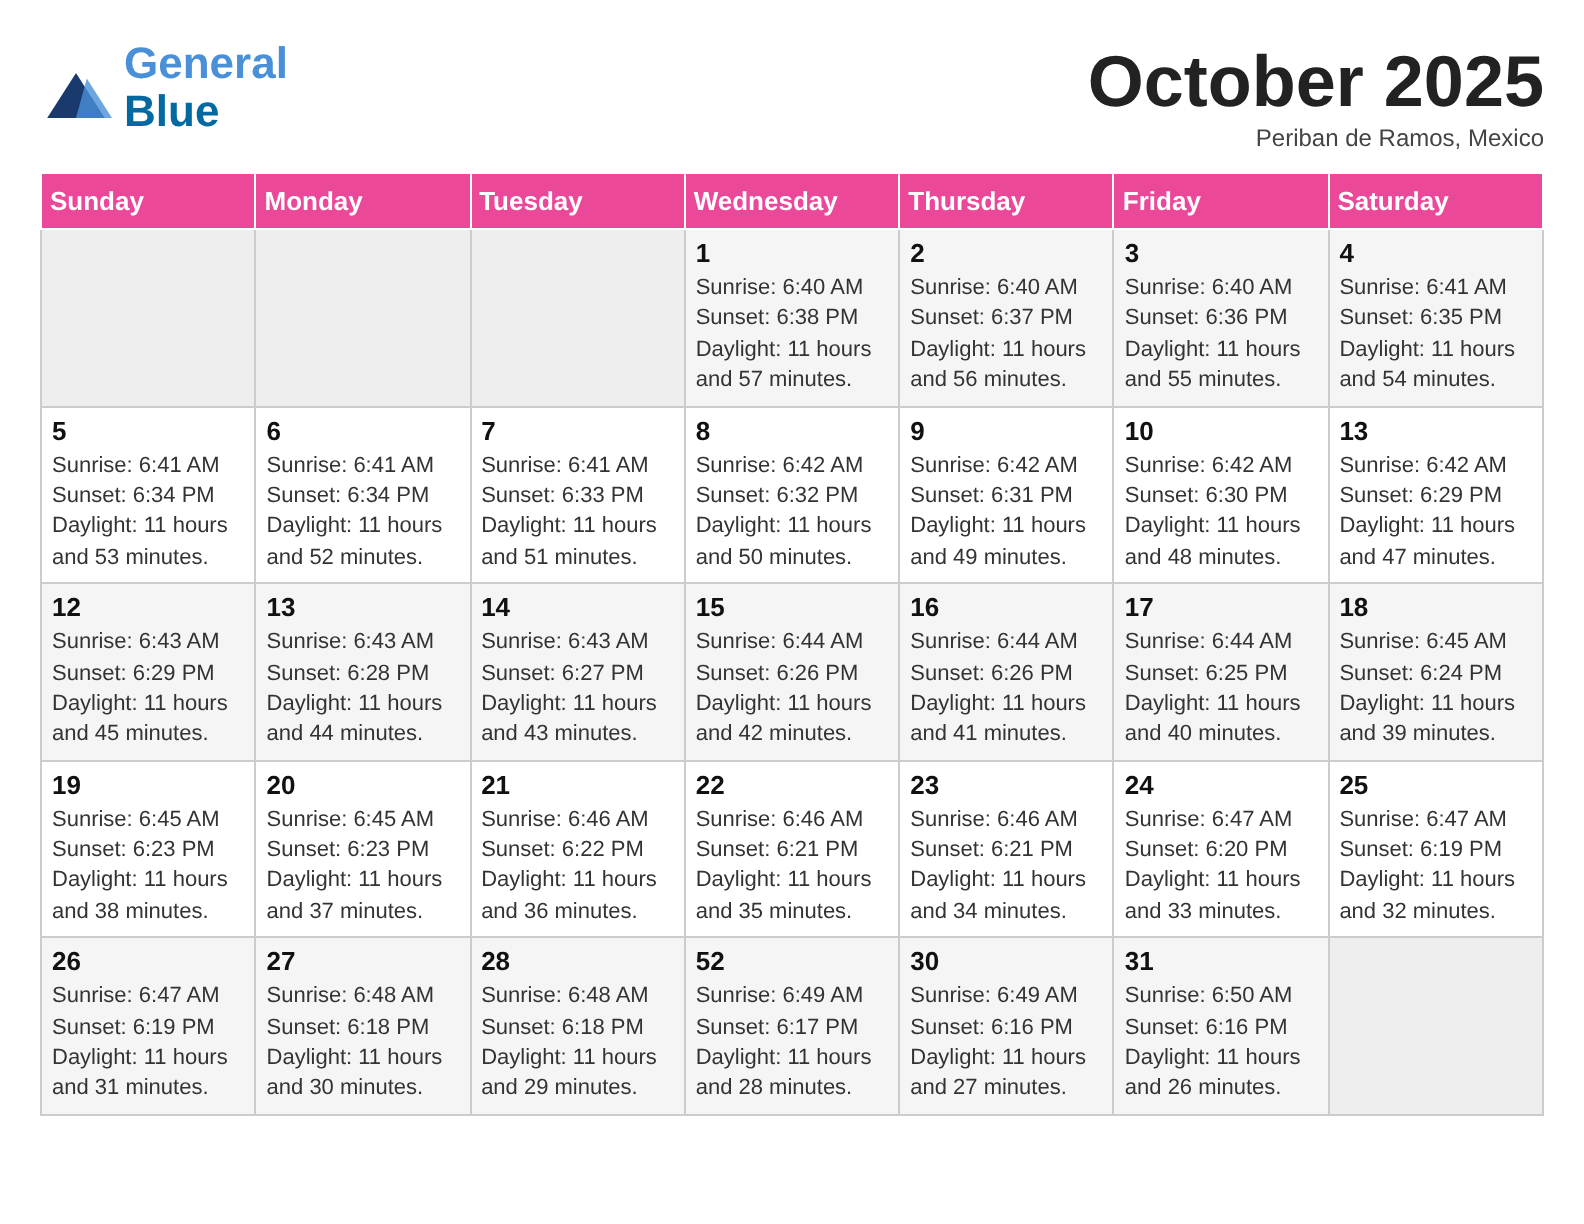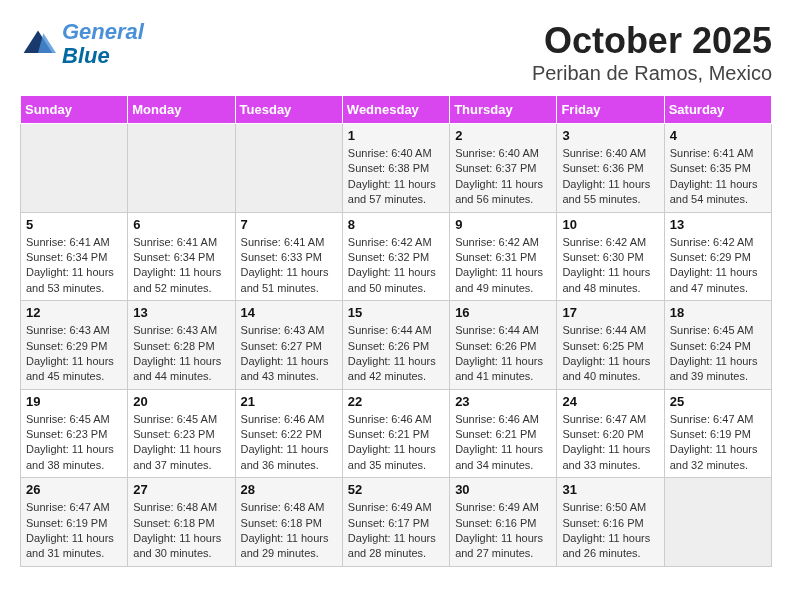"General" .logo { align-items: center -> flex-end; font-style: italic -> none }
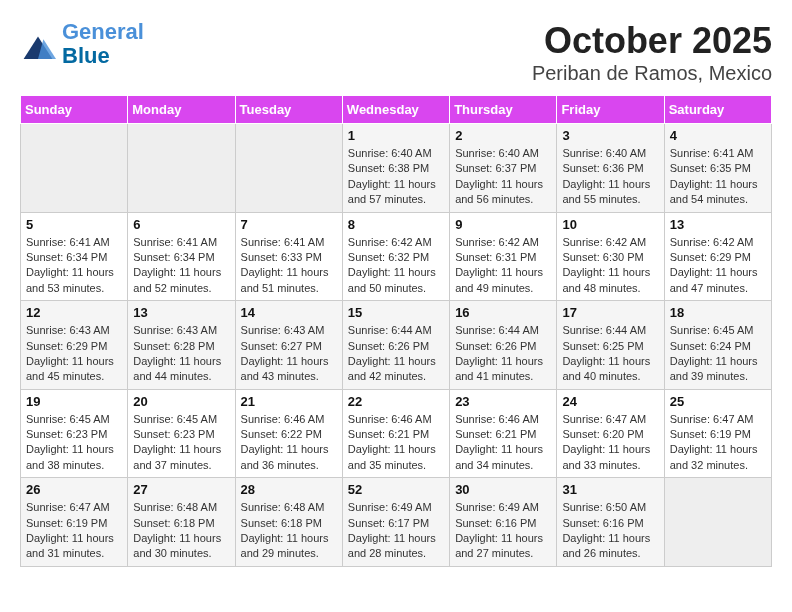"Periban de Ramos, Mexico" .subtitle { font-size: 20px -> 12px }
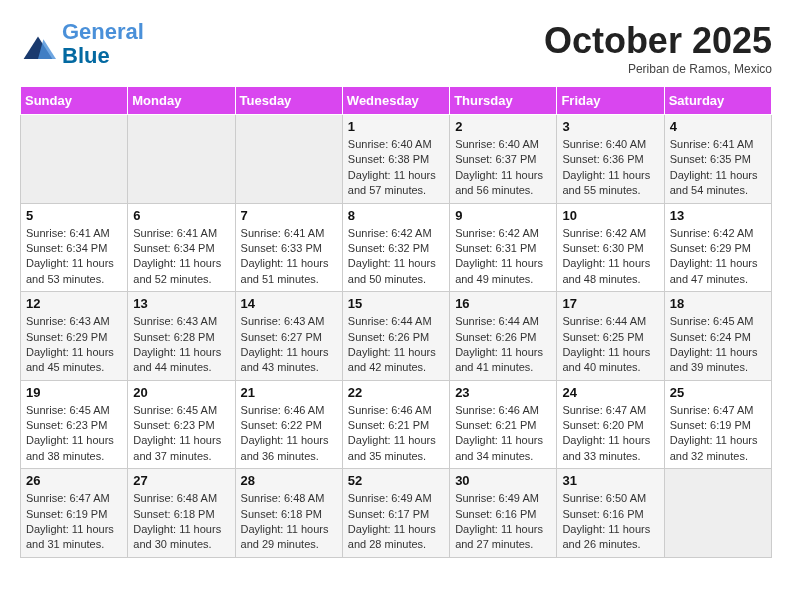"Sunday" .calendar th { background-color: #d946ef -> #ec4899 }
